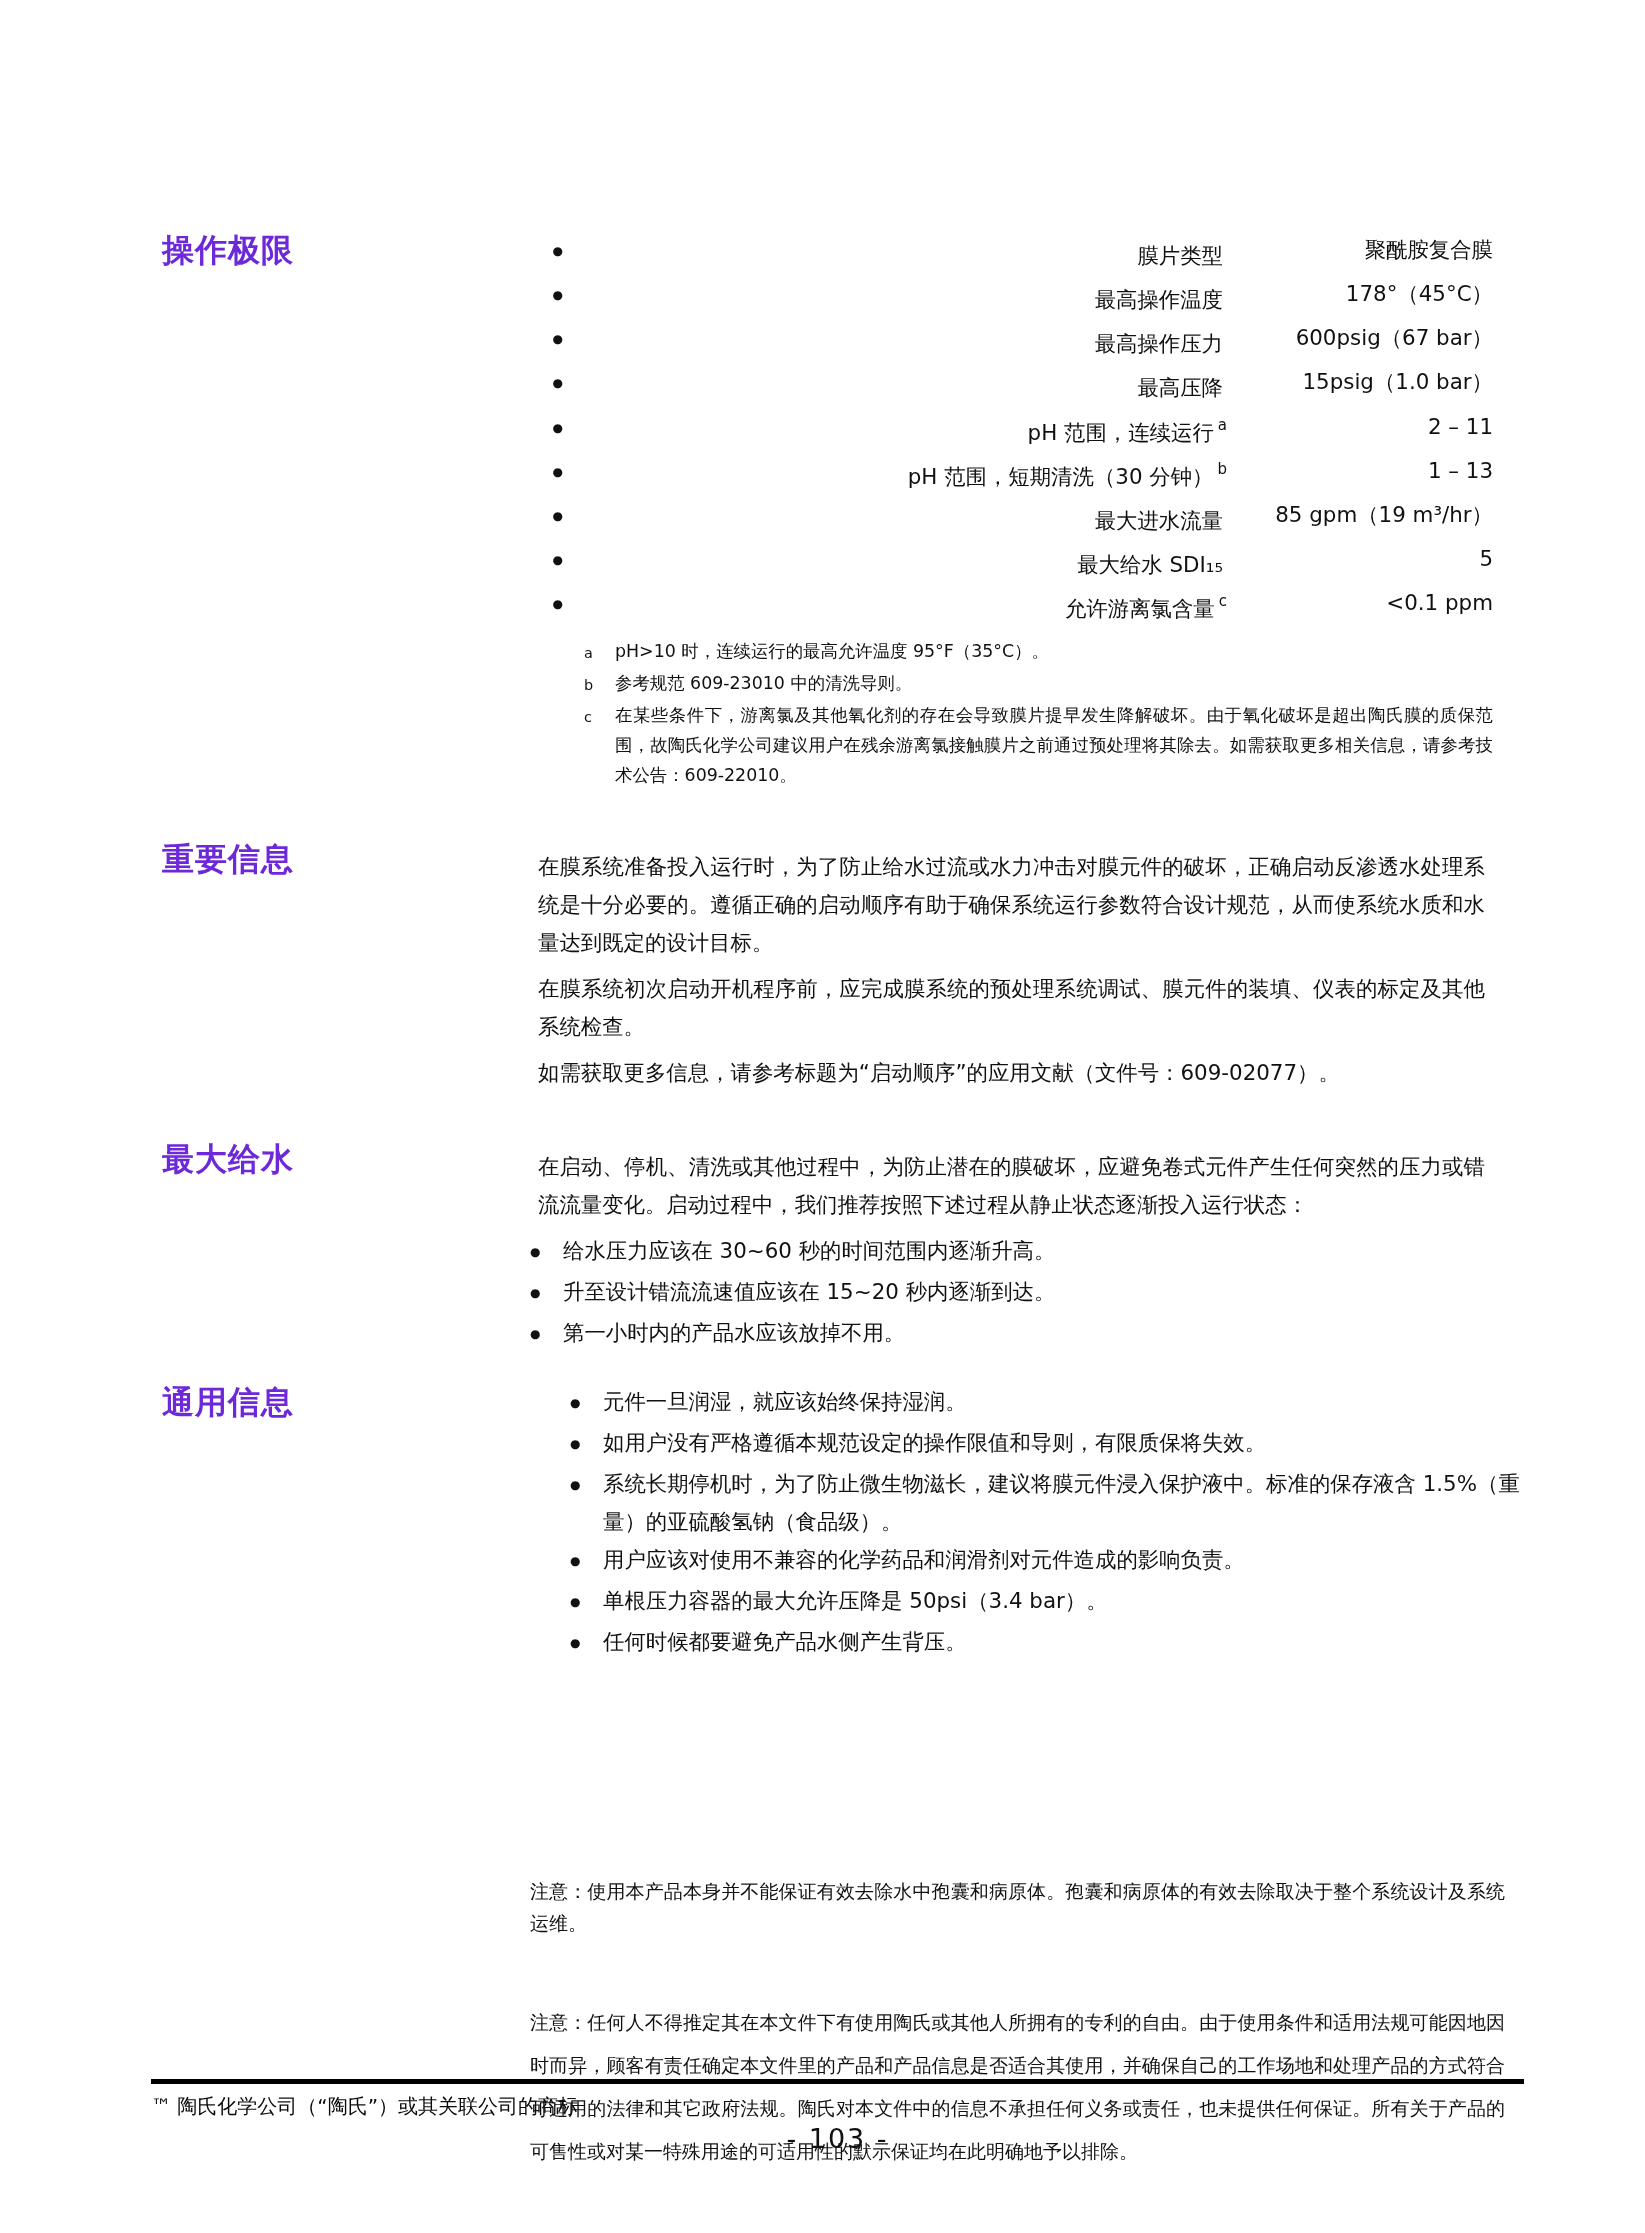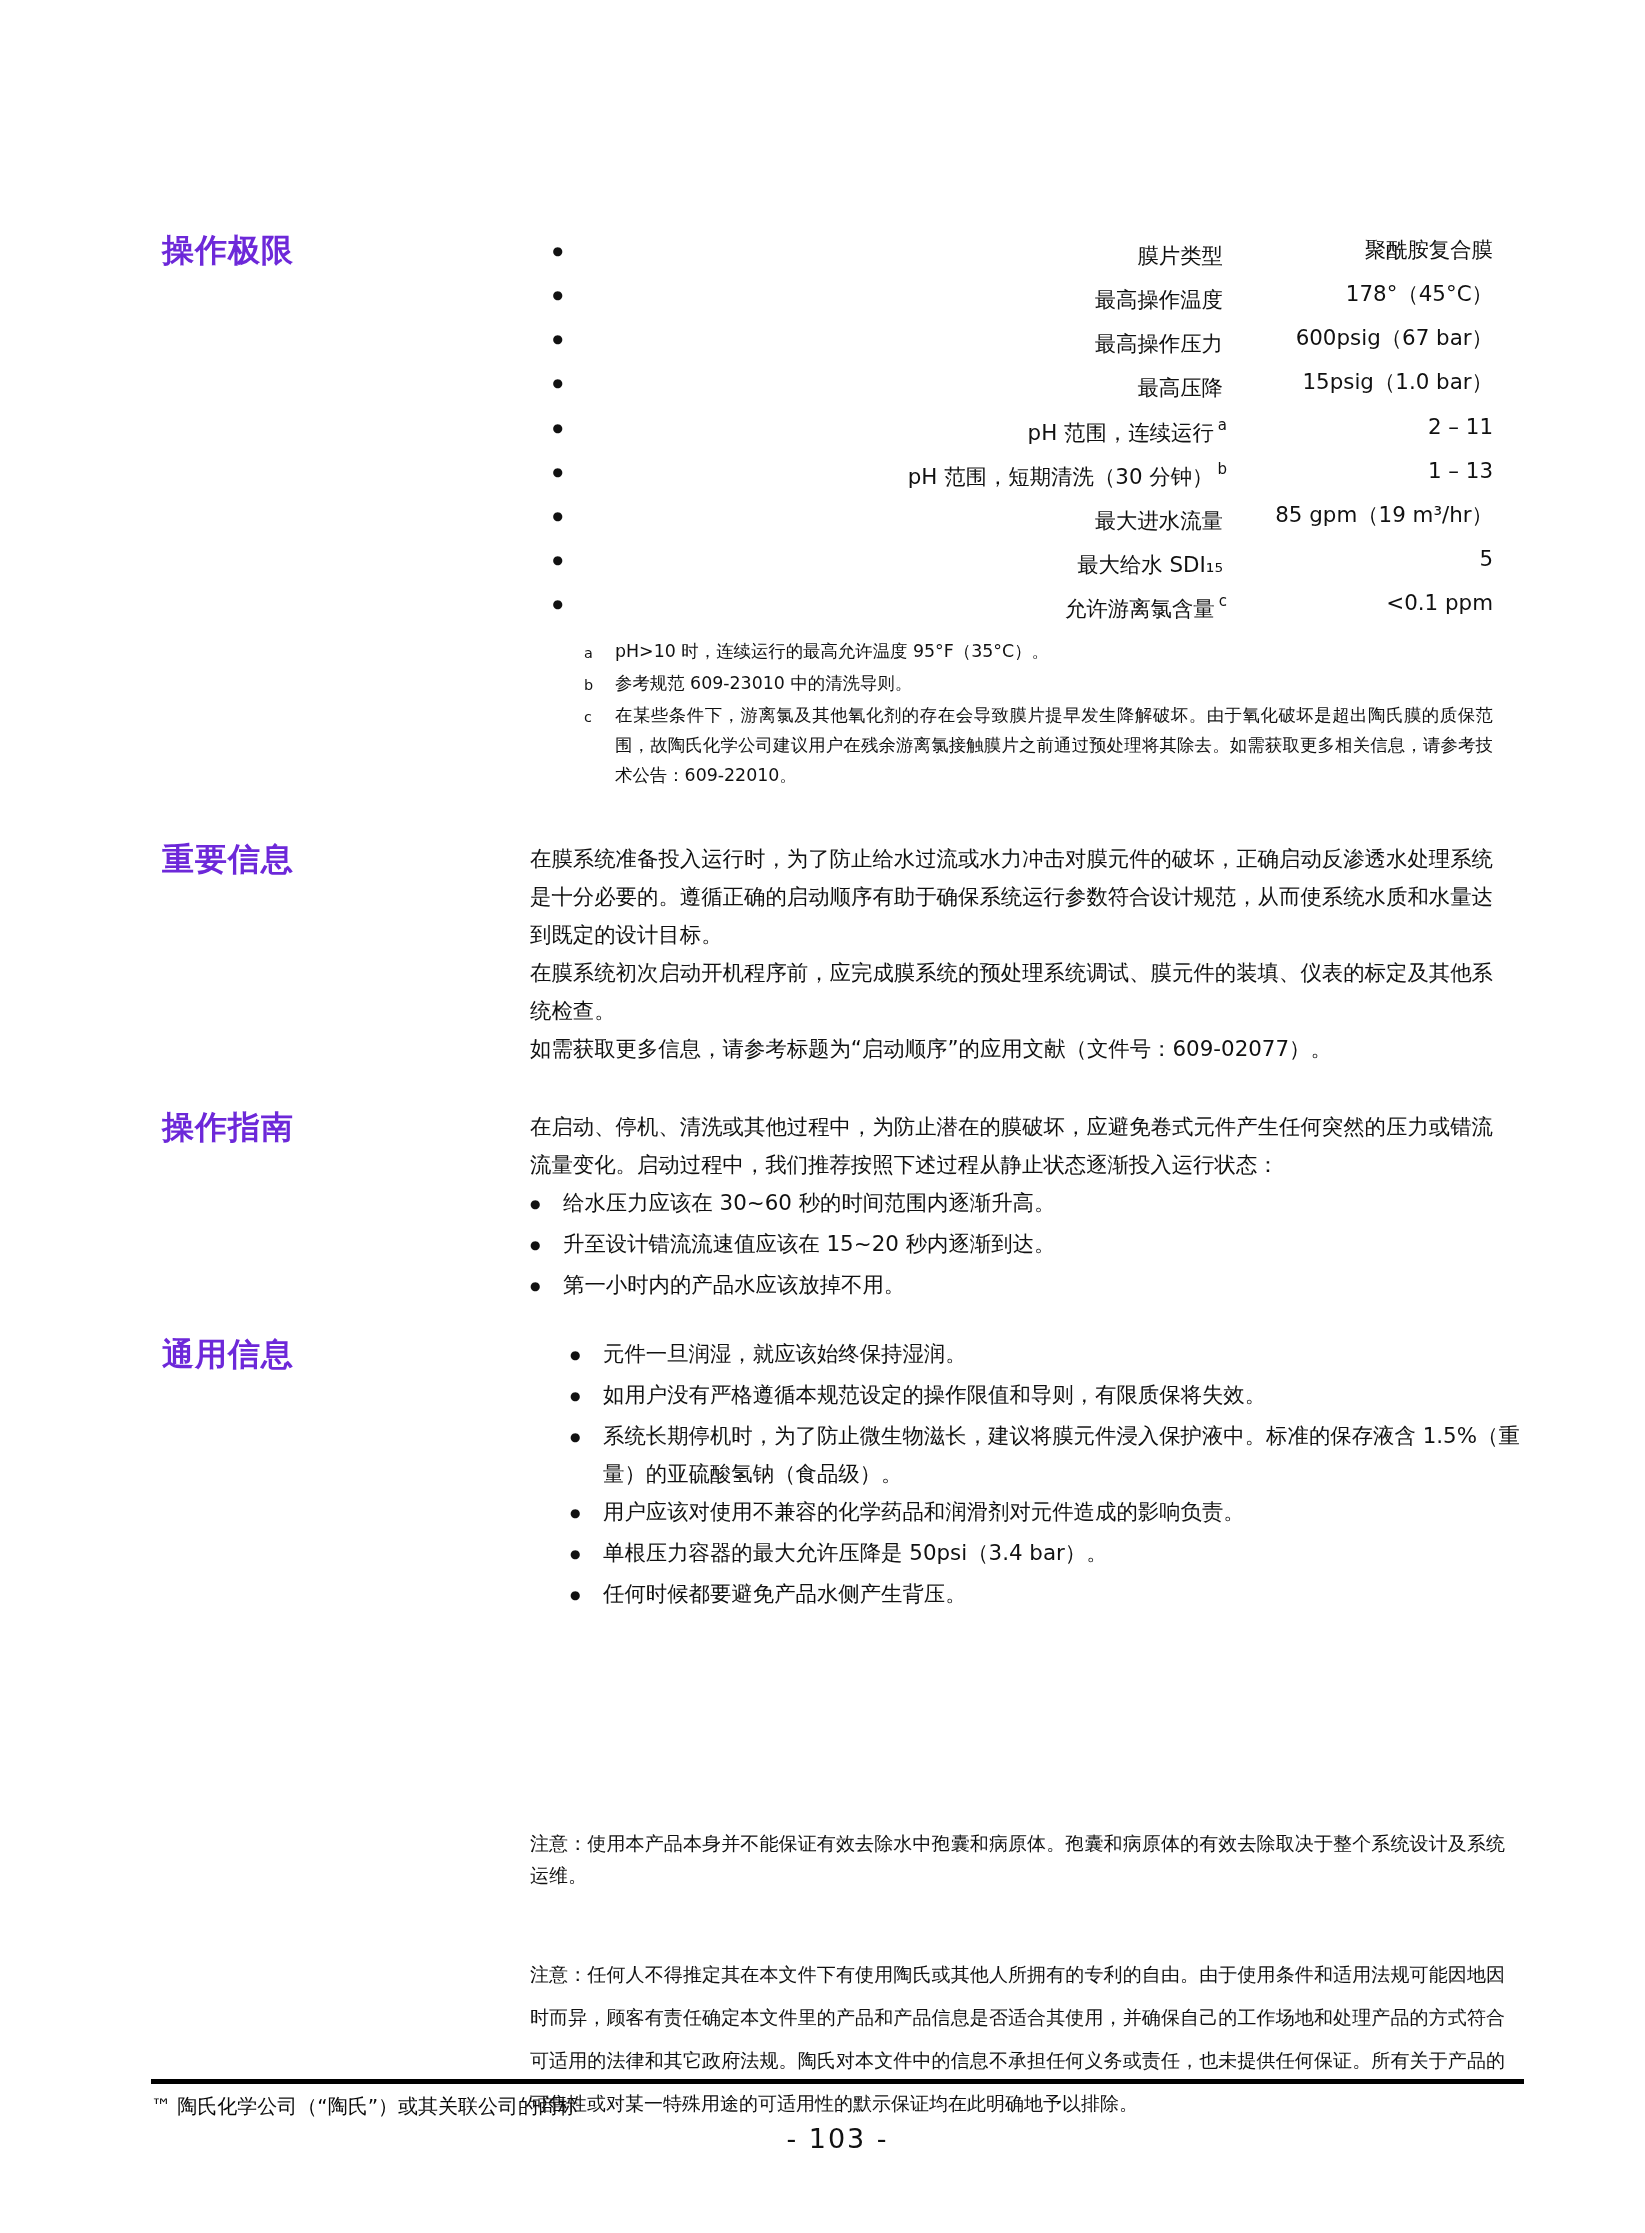"在膜系统准备投入运行时，为了防止给水过流或水力冲击对膜元件的破坏，正确启动反渗透" .para { margin: 0 -> 8px }
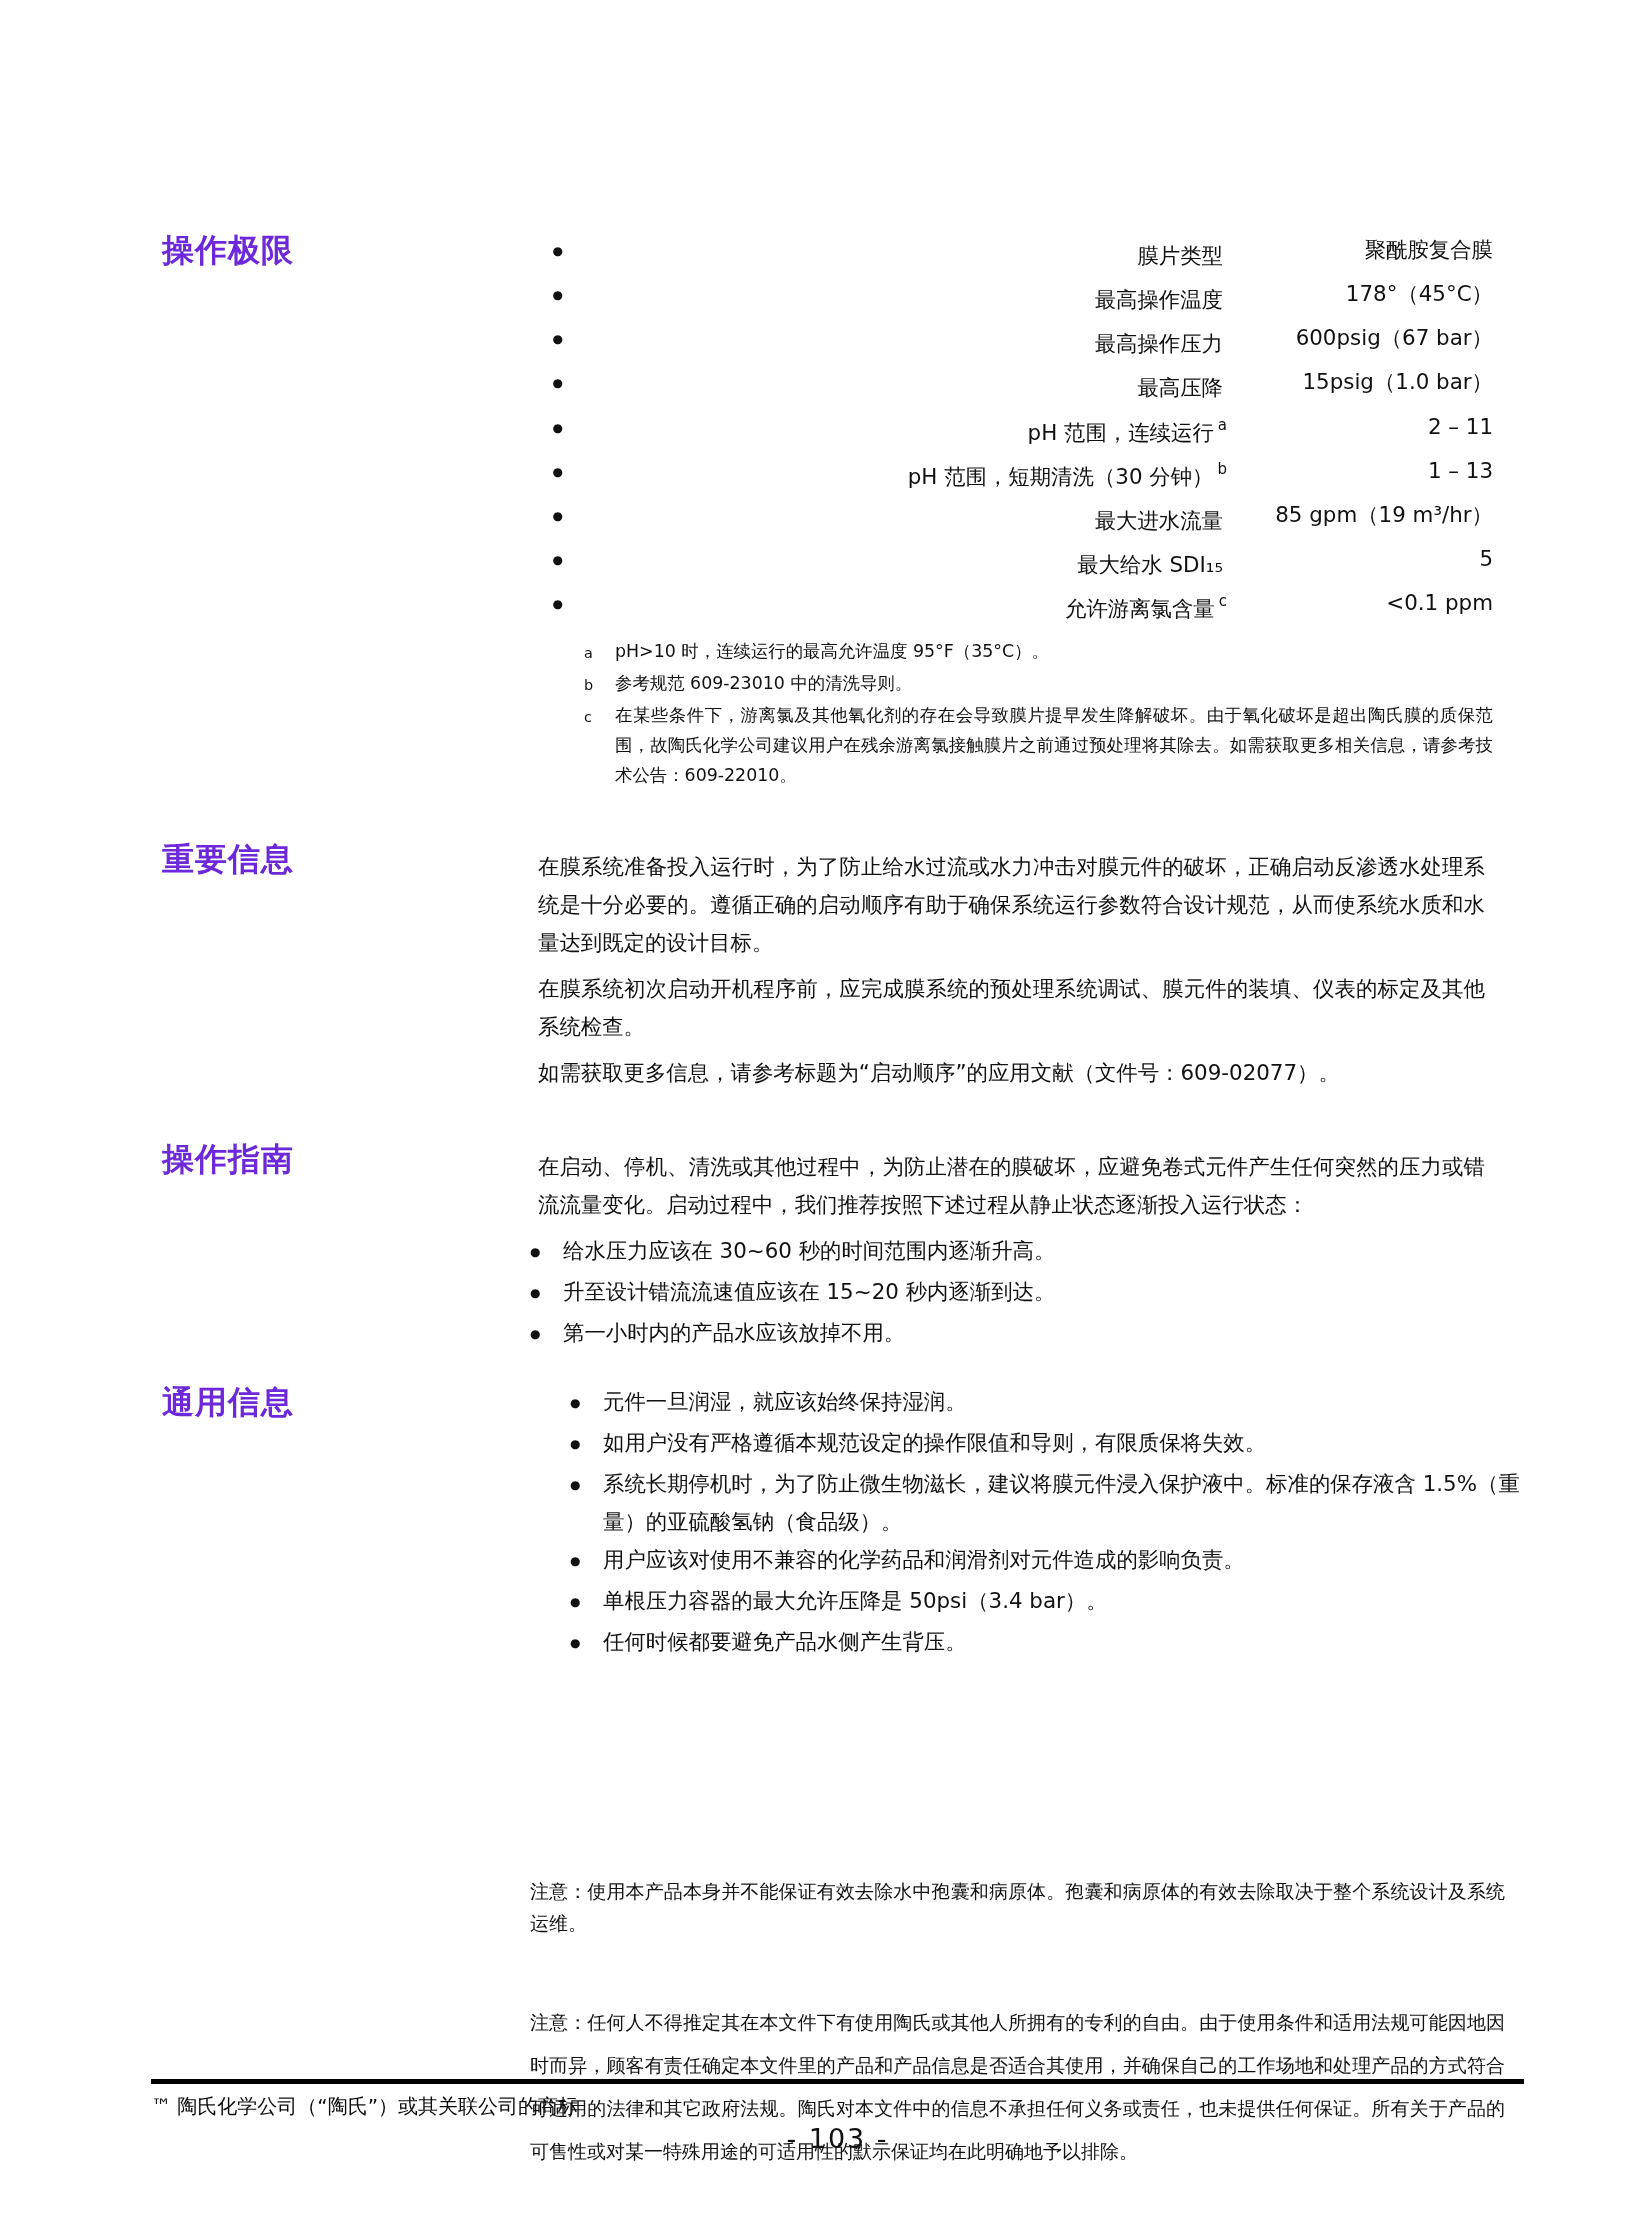"操作指南" h2.heading { text: 操作指南 -> 最大给水 }
